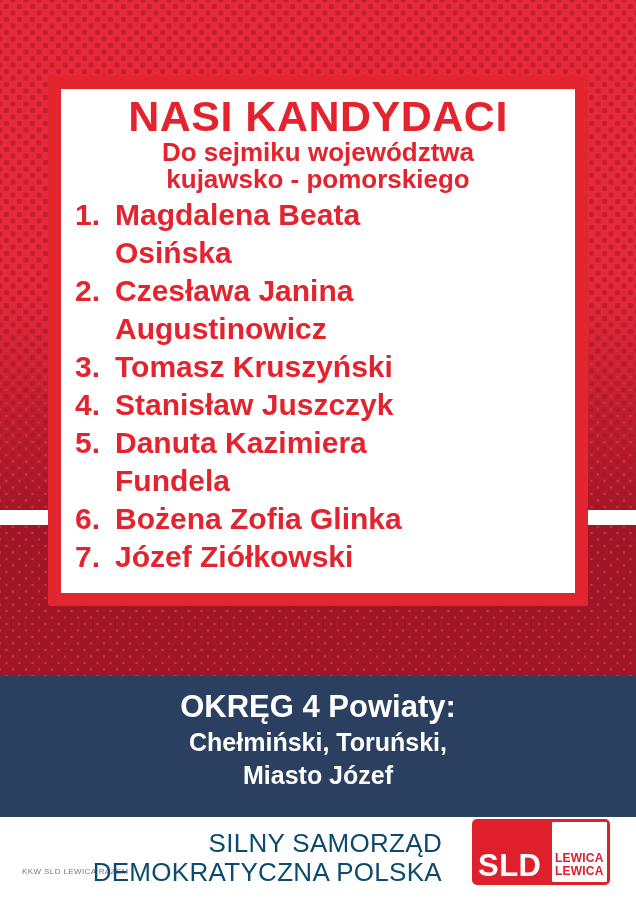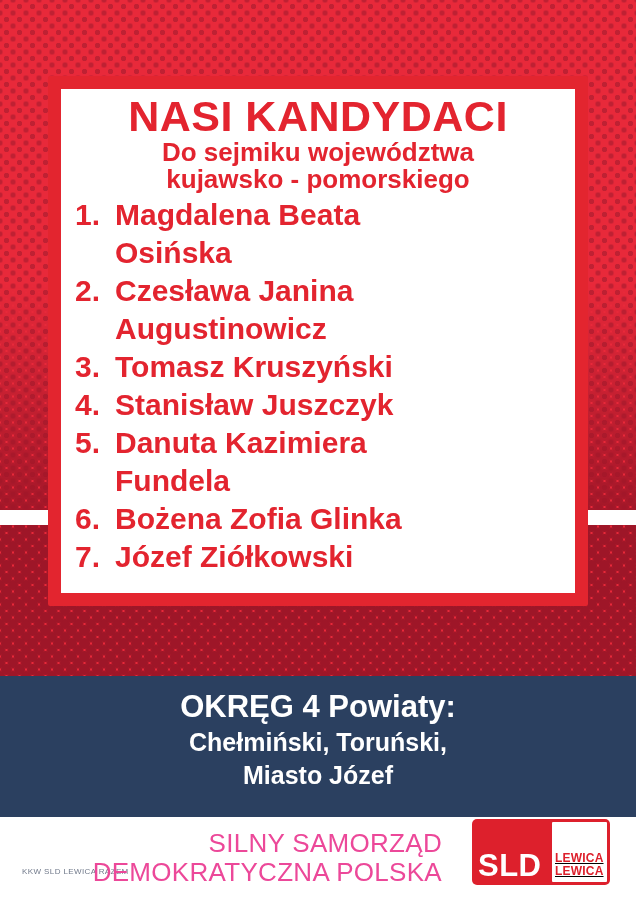"SILNY SAMORZĄD" .slogan { color: #ec4899 -> #0c4a6e }
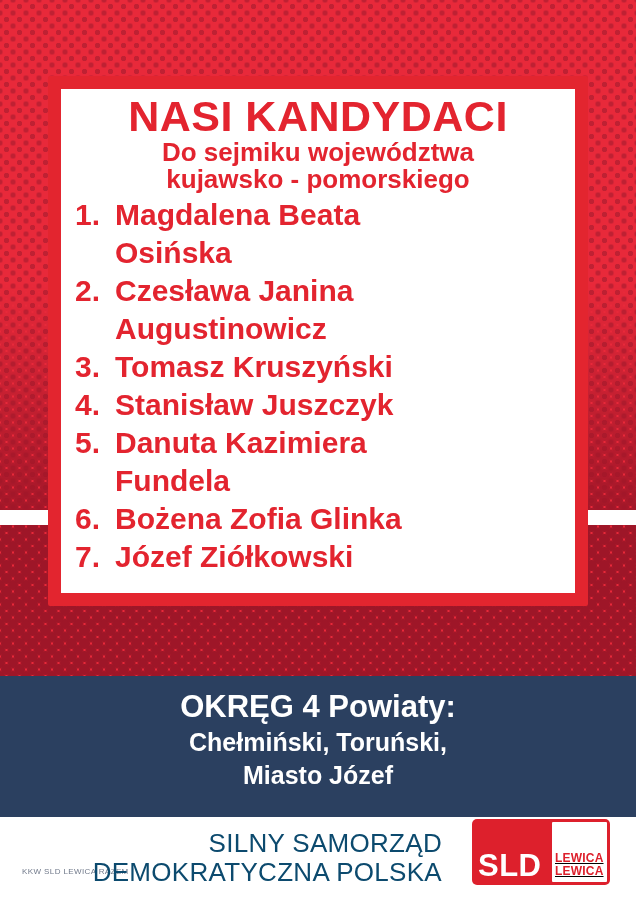"LEWICA" .sld-right { text-decoration: underline -> none }
